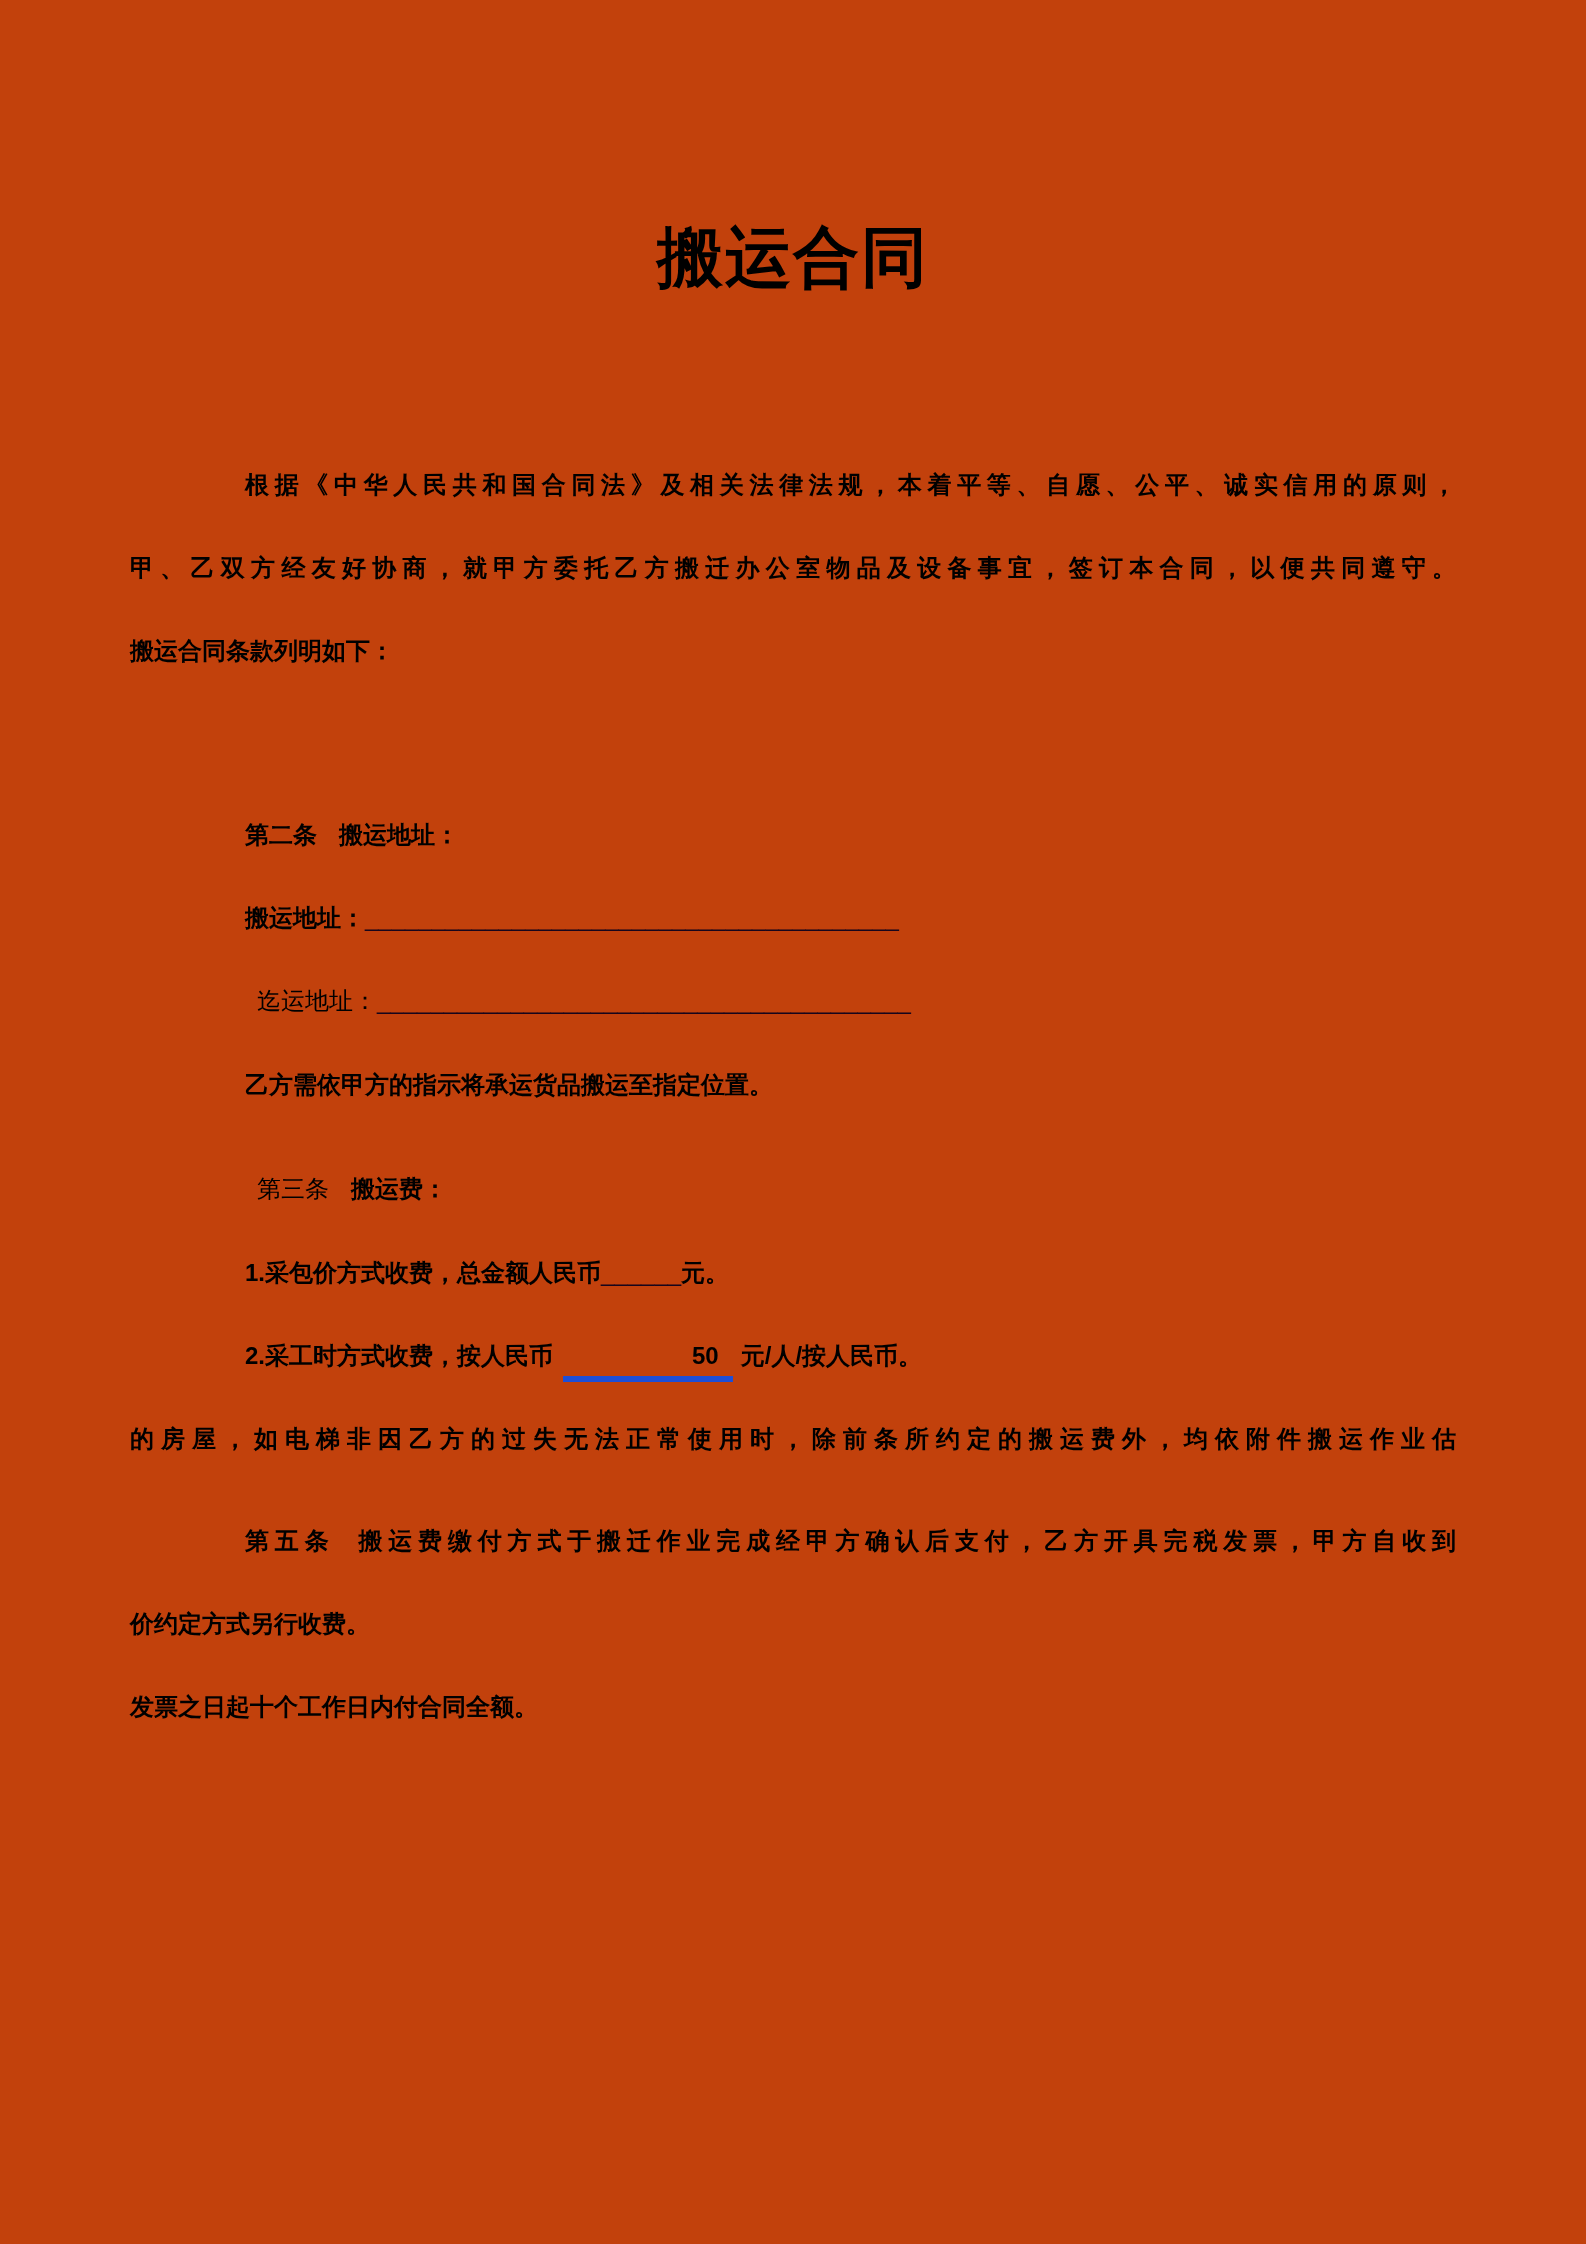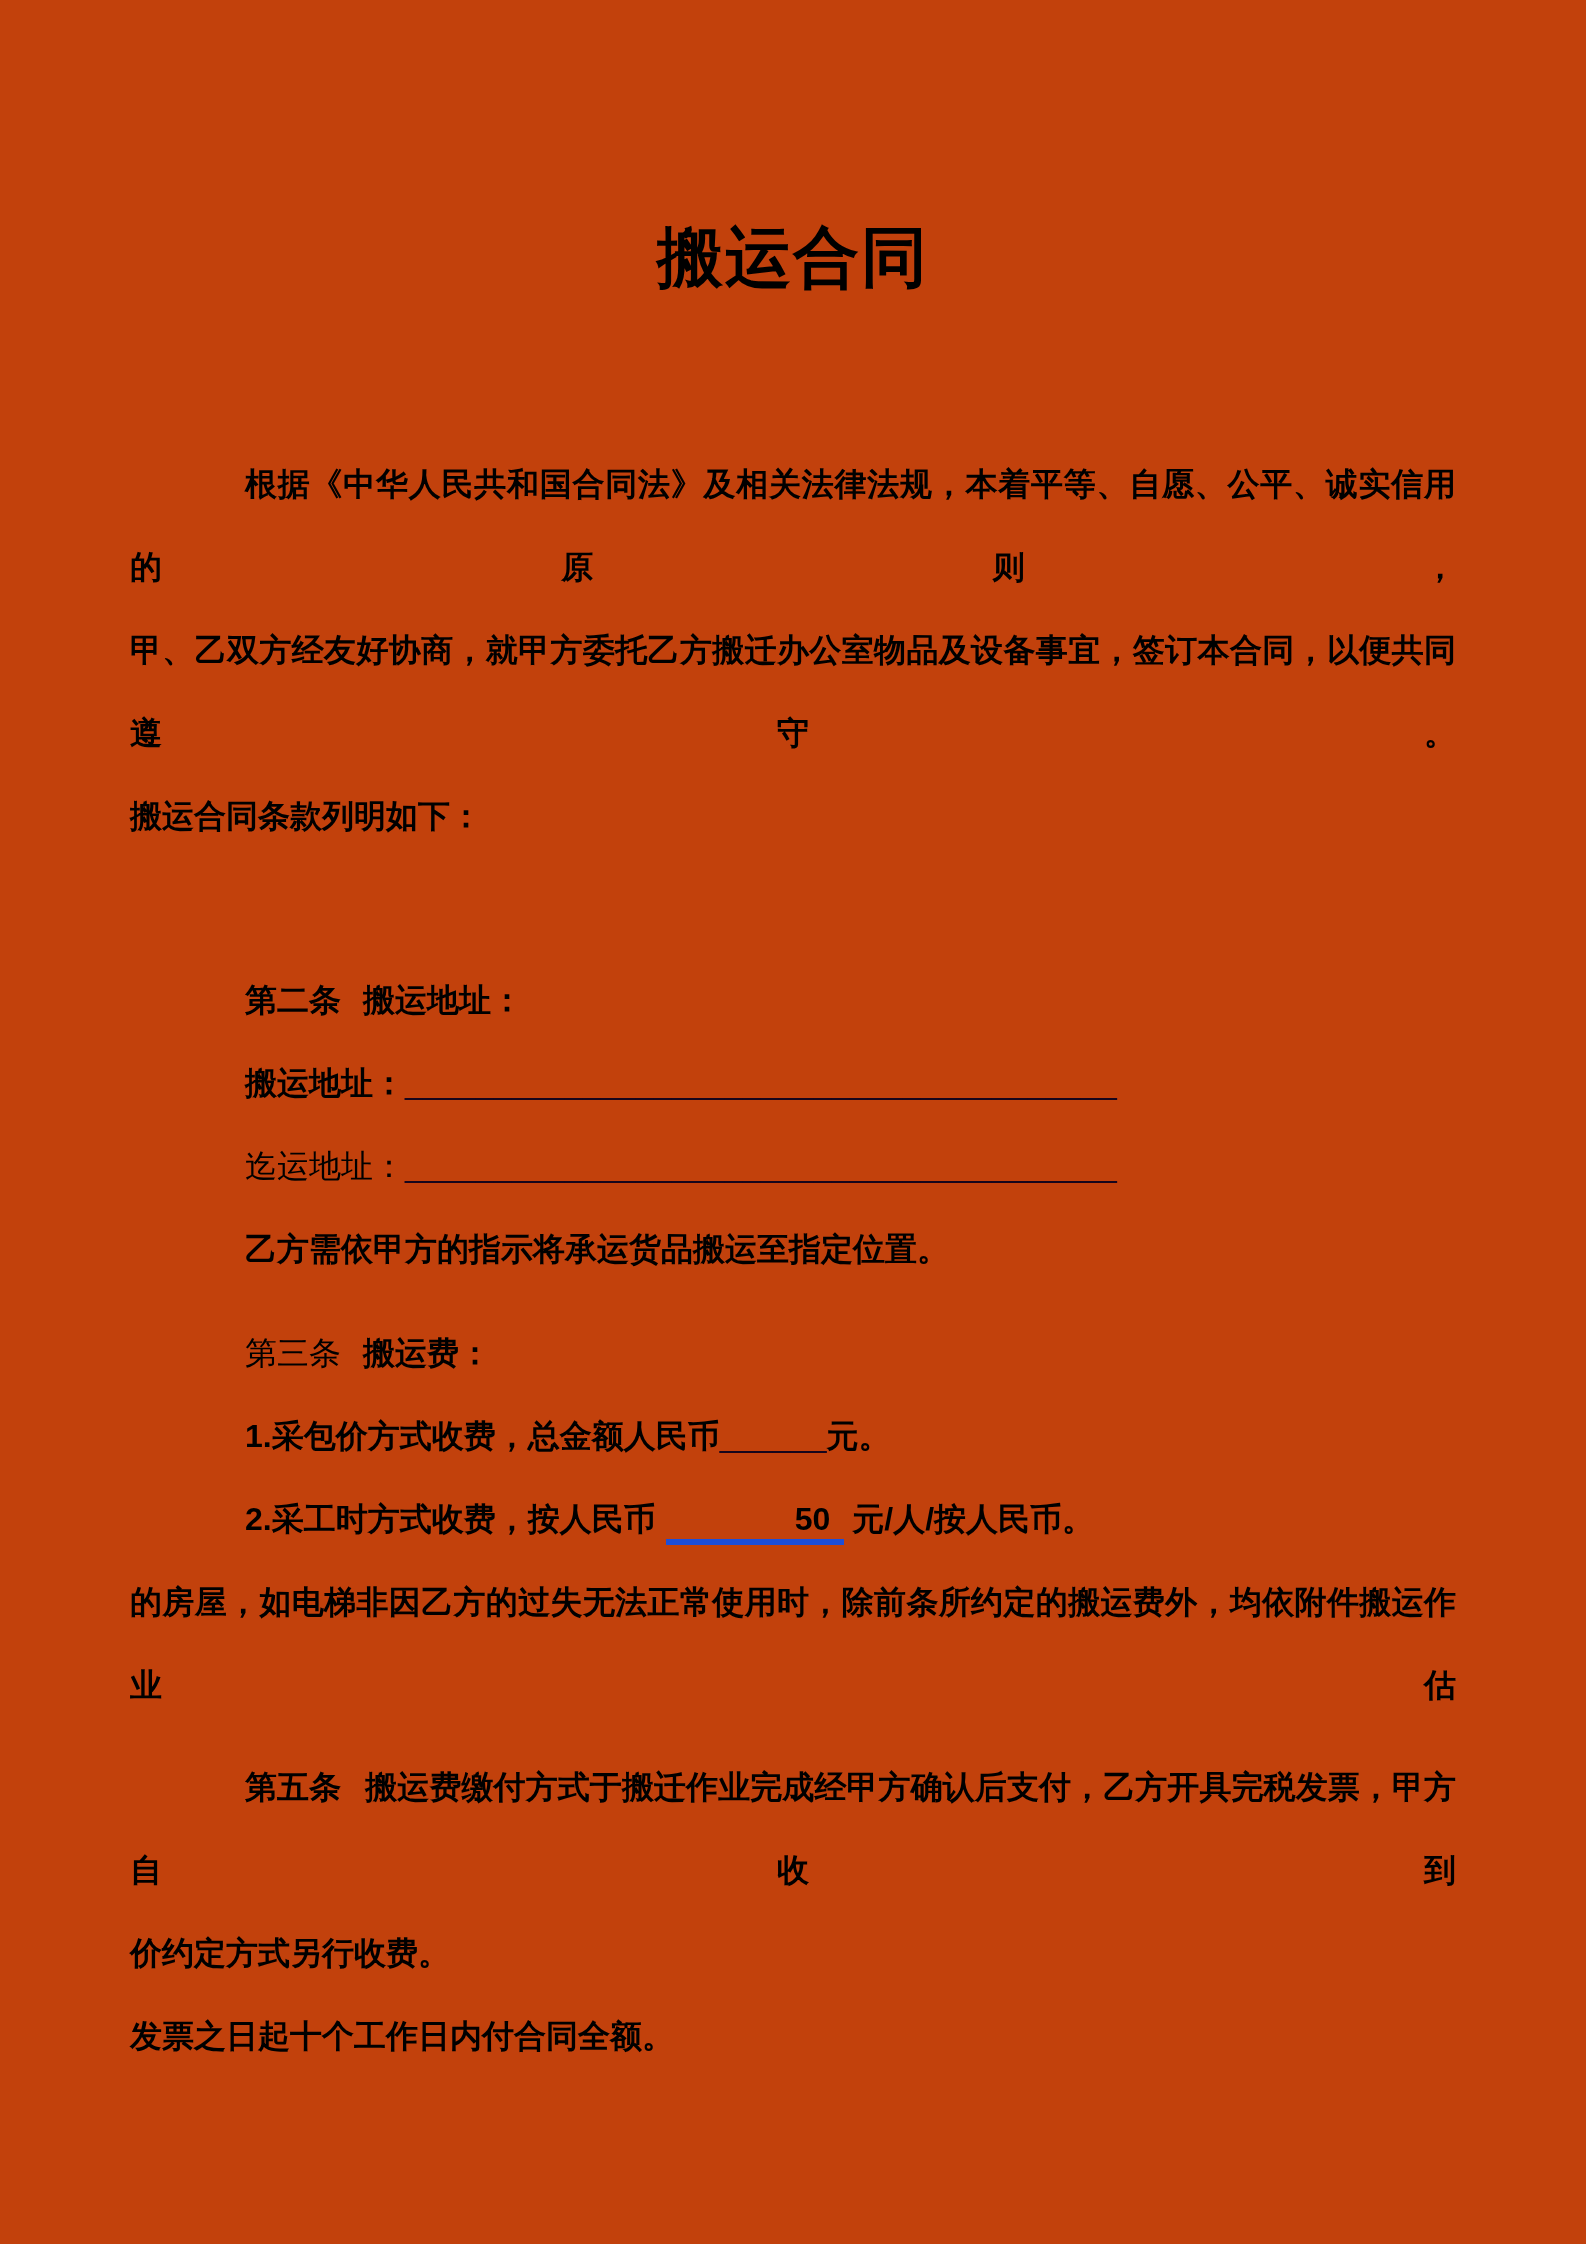"根据《中华人民共和国合同法》及相关法律法规，本着平等、自愿、公平、诚实信用的原则" .line { font-size: 32px -> 24px }
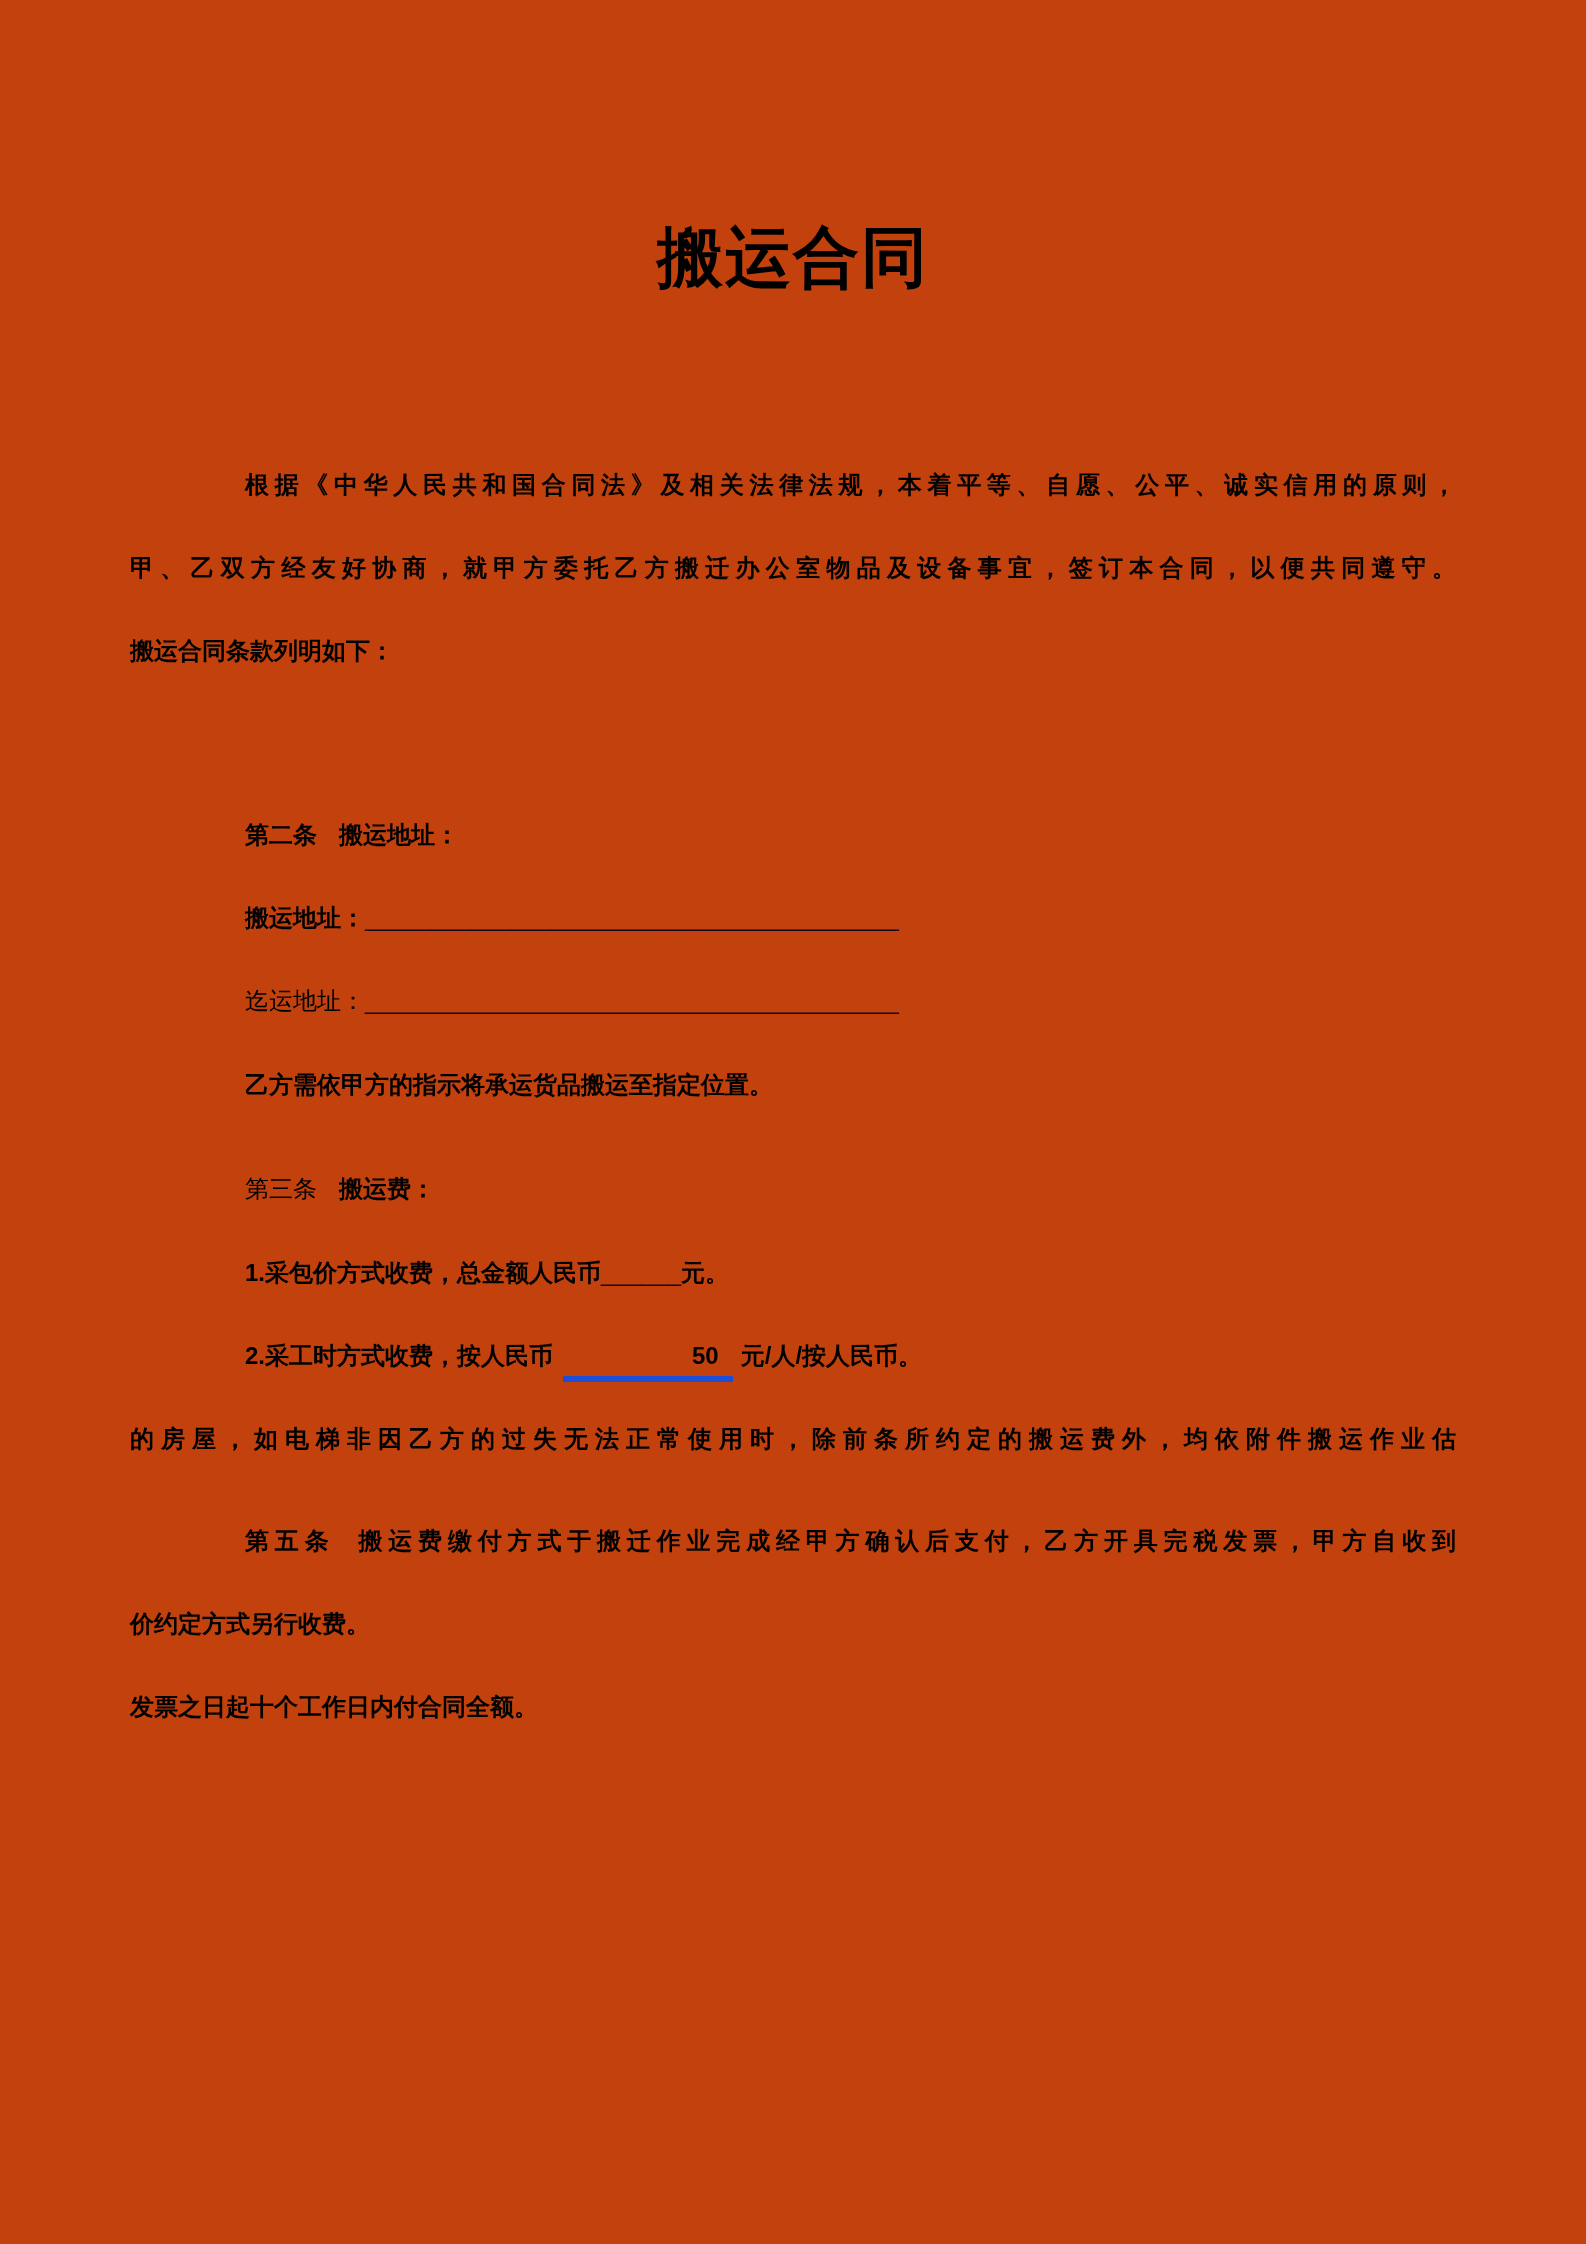"迄运地址：" .light { margin-left: none -> 12px }
